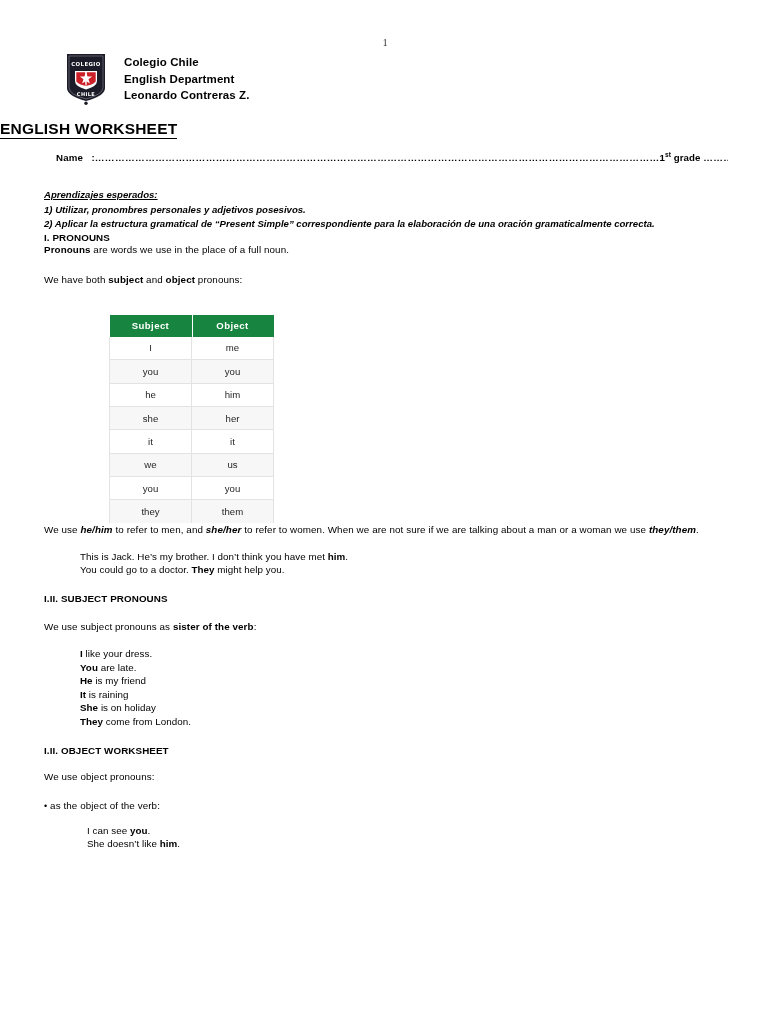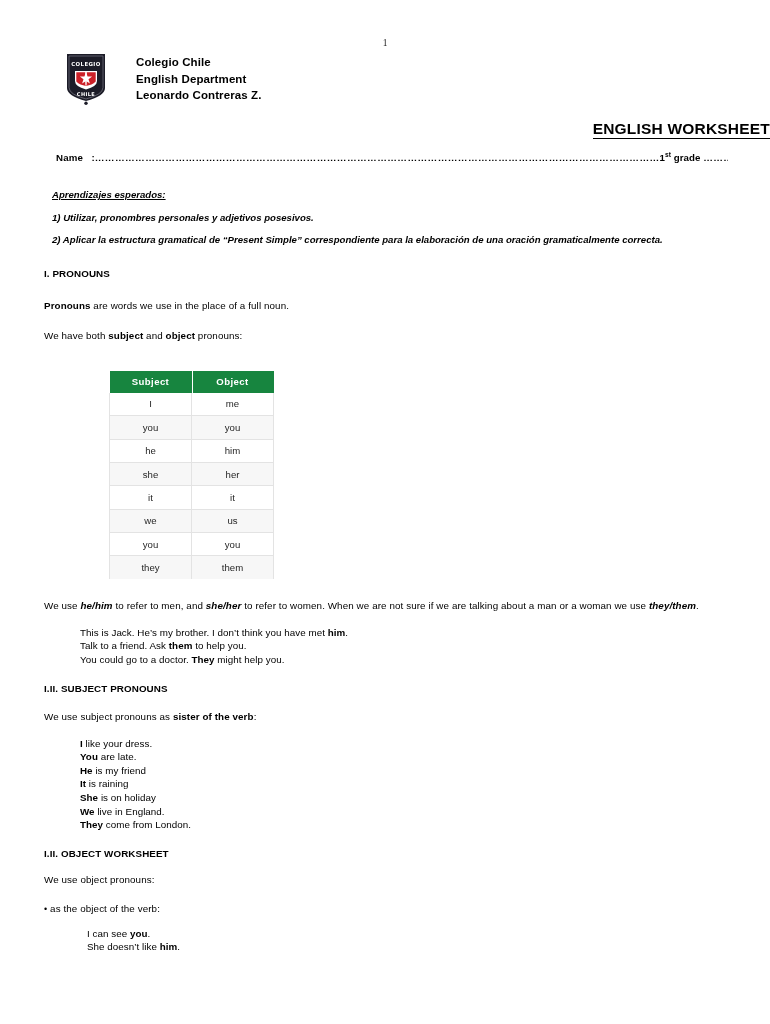"Colegio Chile" .school-lines { margin-left: 28px -> 16px }
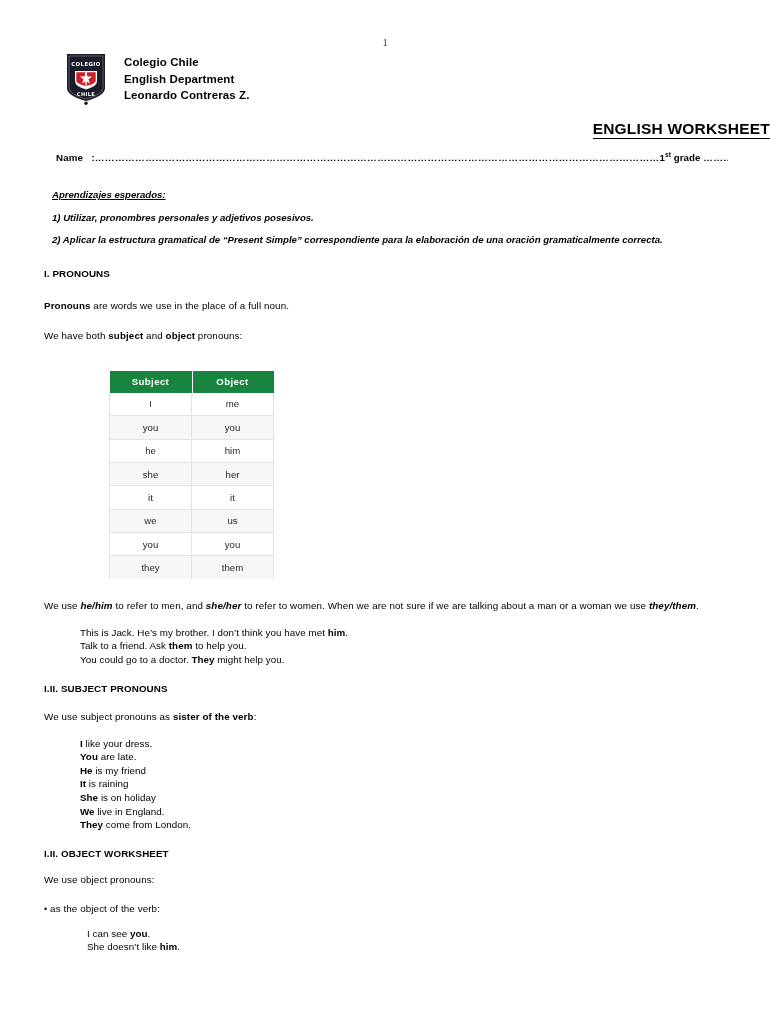"ENGLISH WORKSHEET" .worksheet-title { text-align: right -> left }
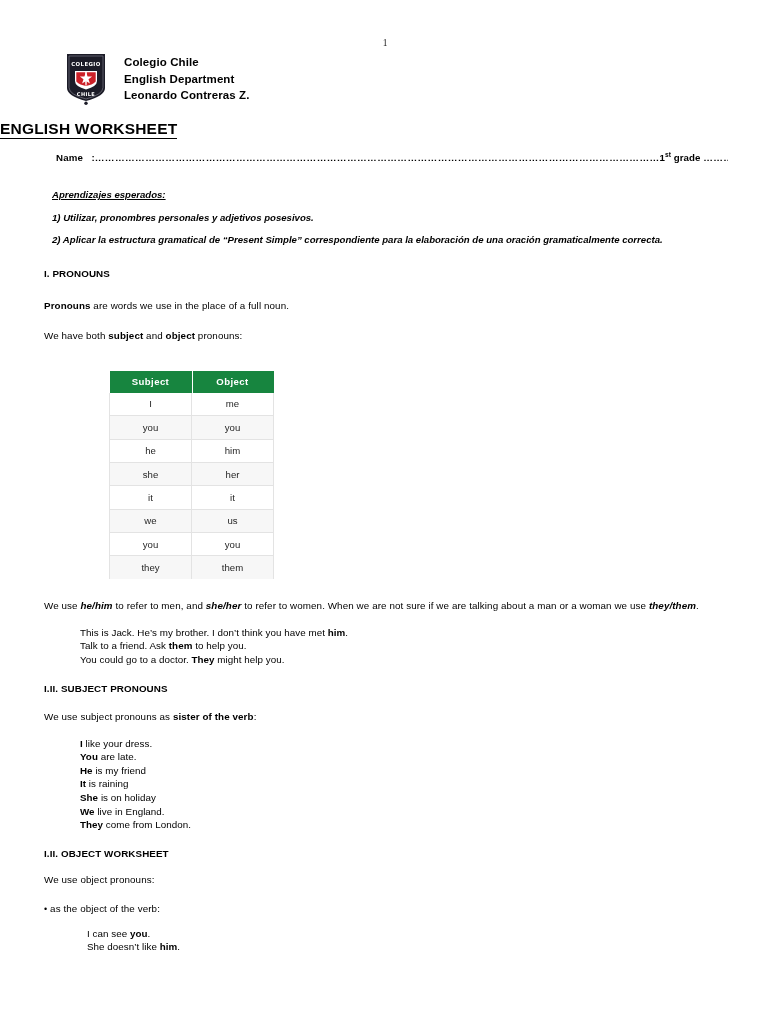"Aprendizajes esperados:" .aprendizajes p { margin: 8px -> 0 }
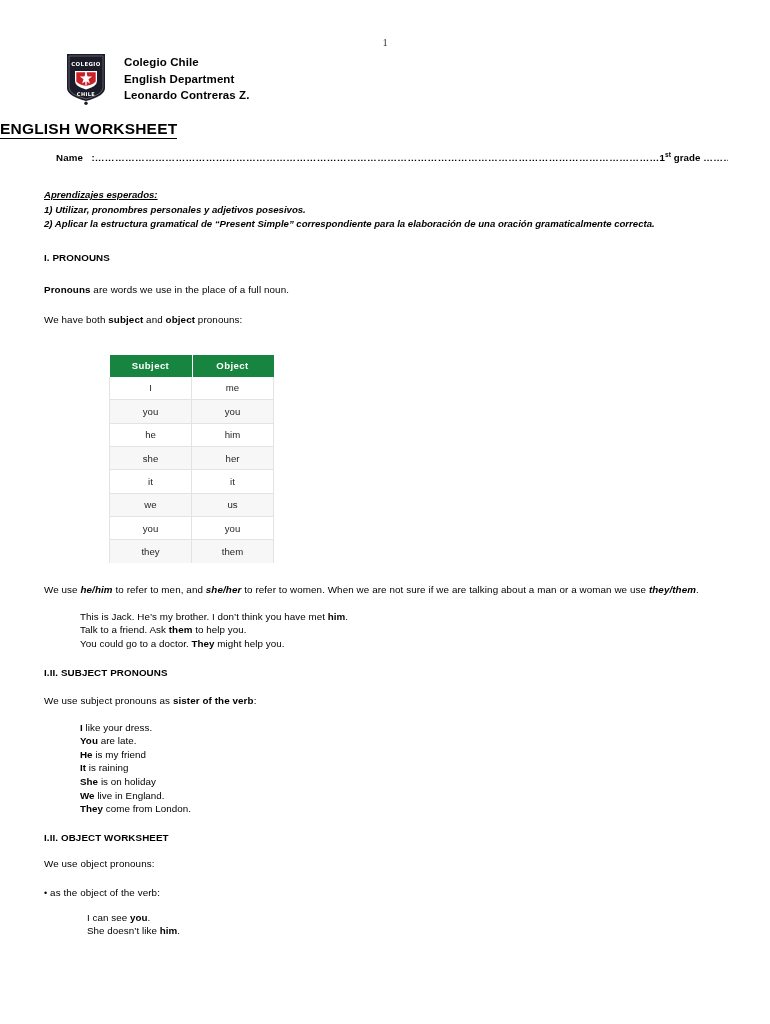"I. PRONOUNS" .mt20 { margin-top: 20px -> none }
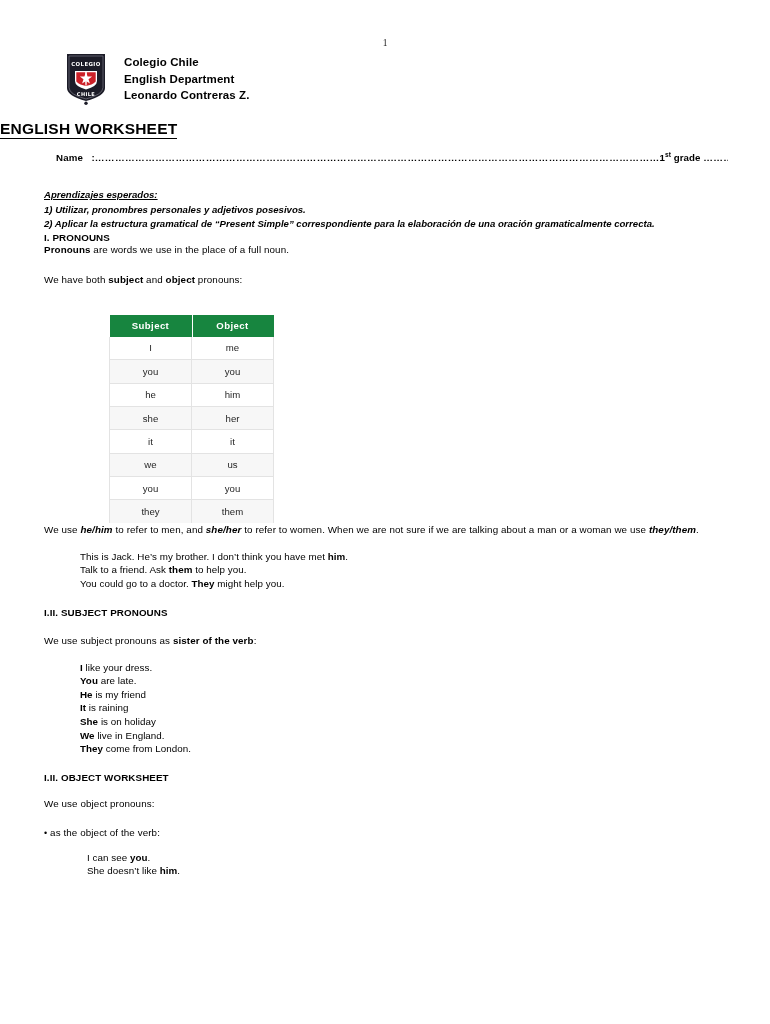"Talk to a friend. Ask" div { html: <div><span>Talk to a friend. Ask </span><b>them</b><span> to help you.</span></div> -> none }
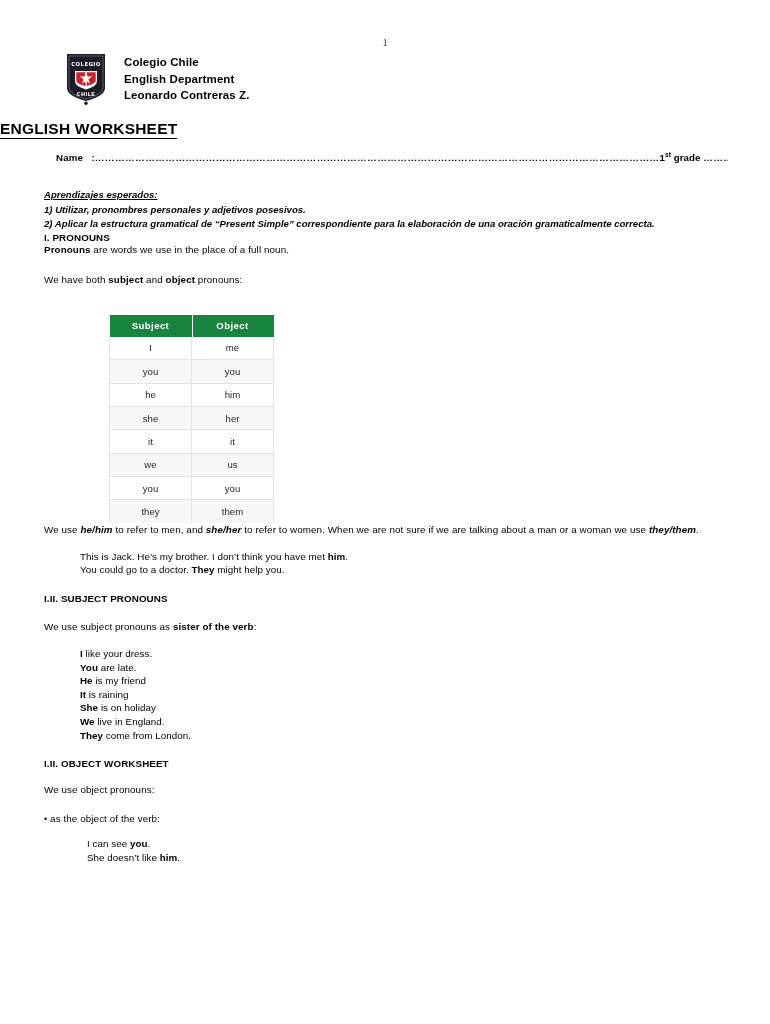"We live in England." div { html: <div><b>We</b><span> live in England.</span></div> -> none }
